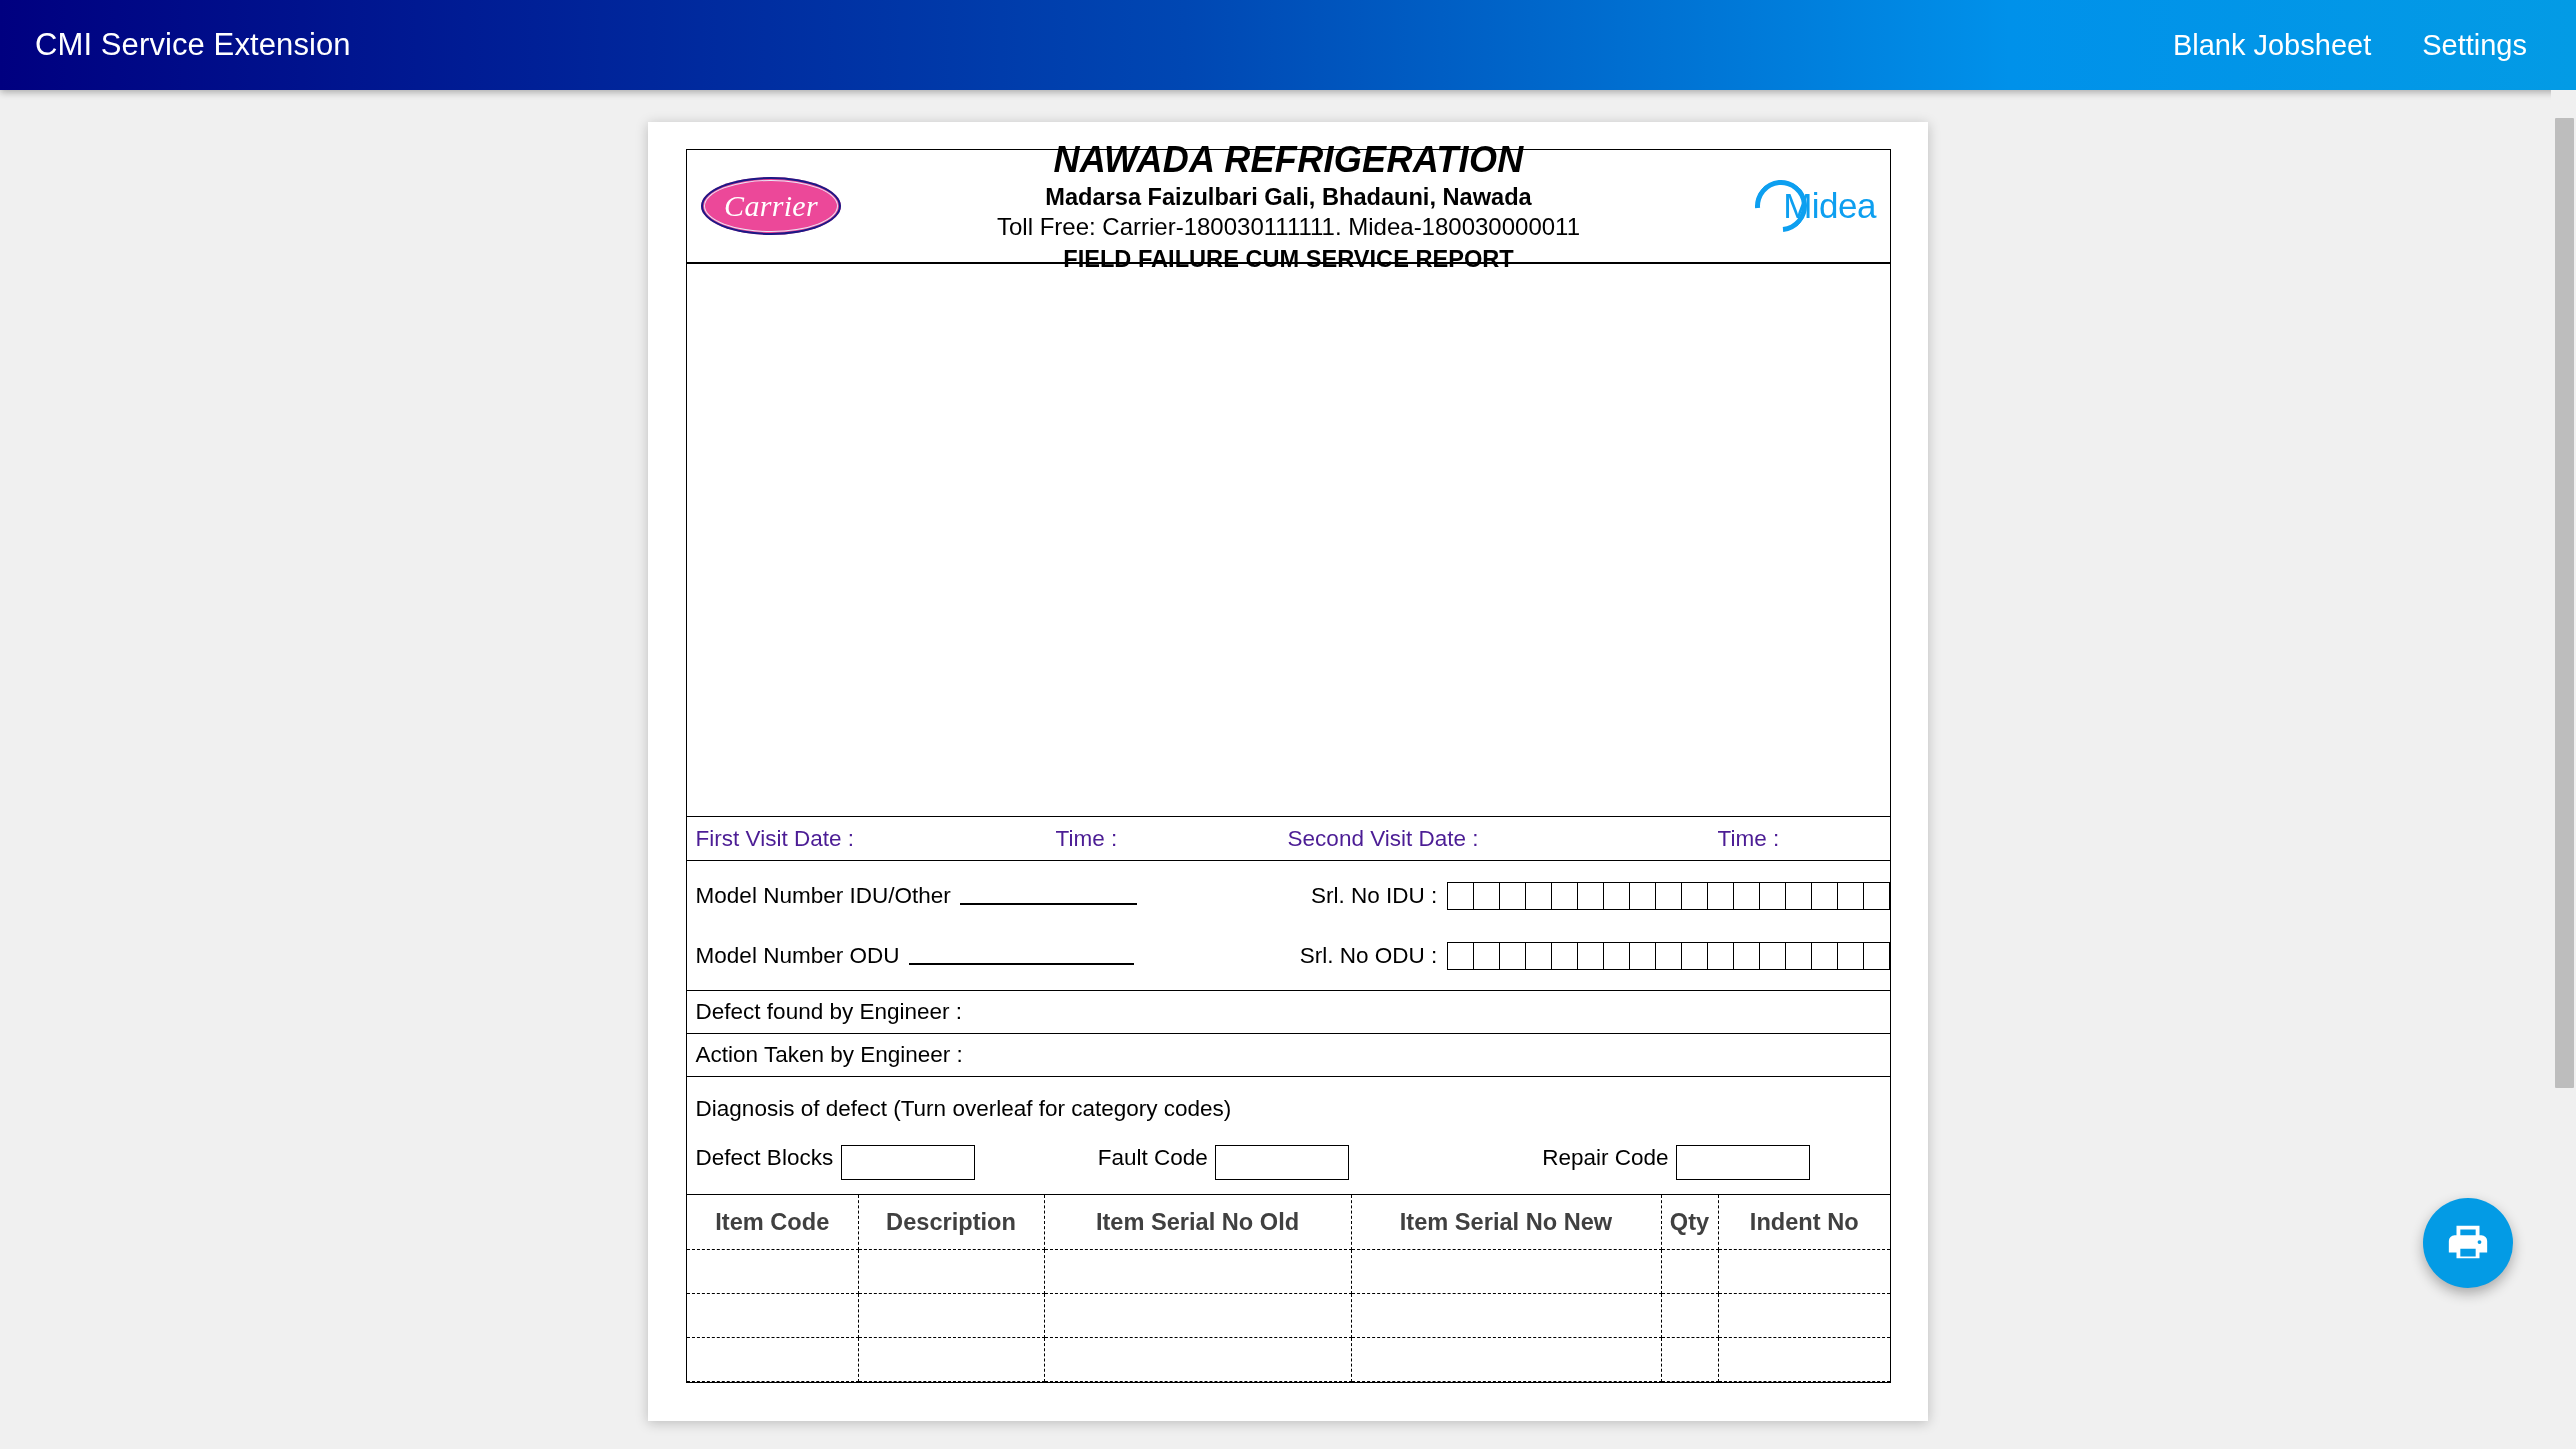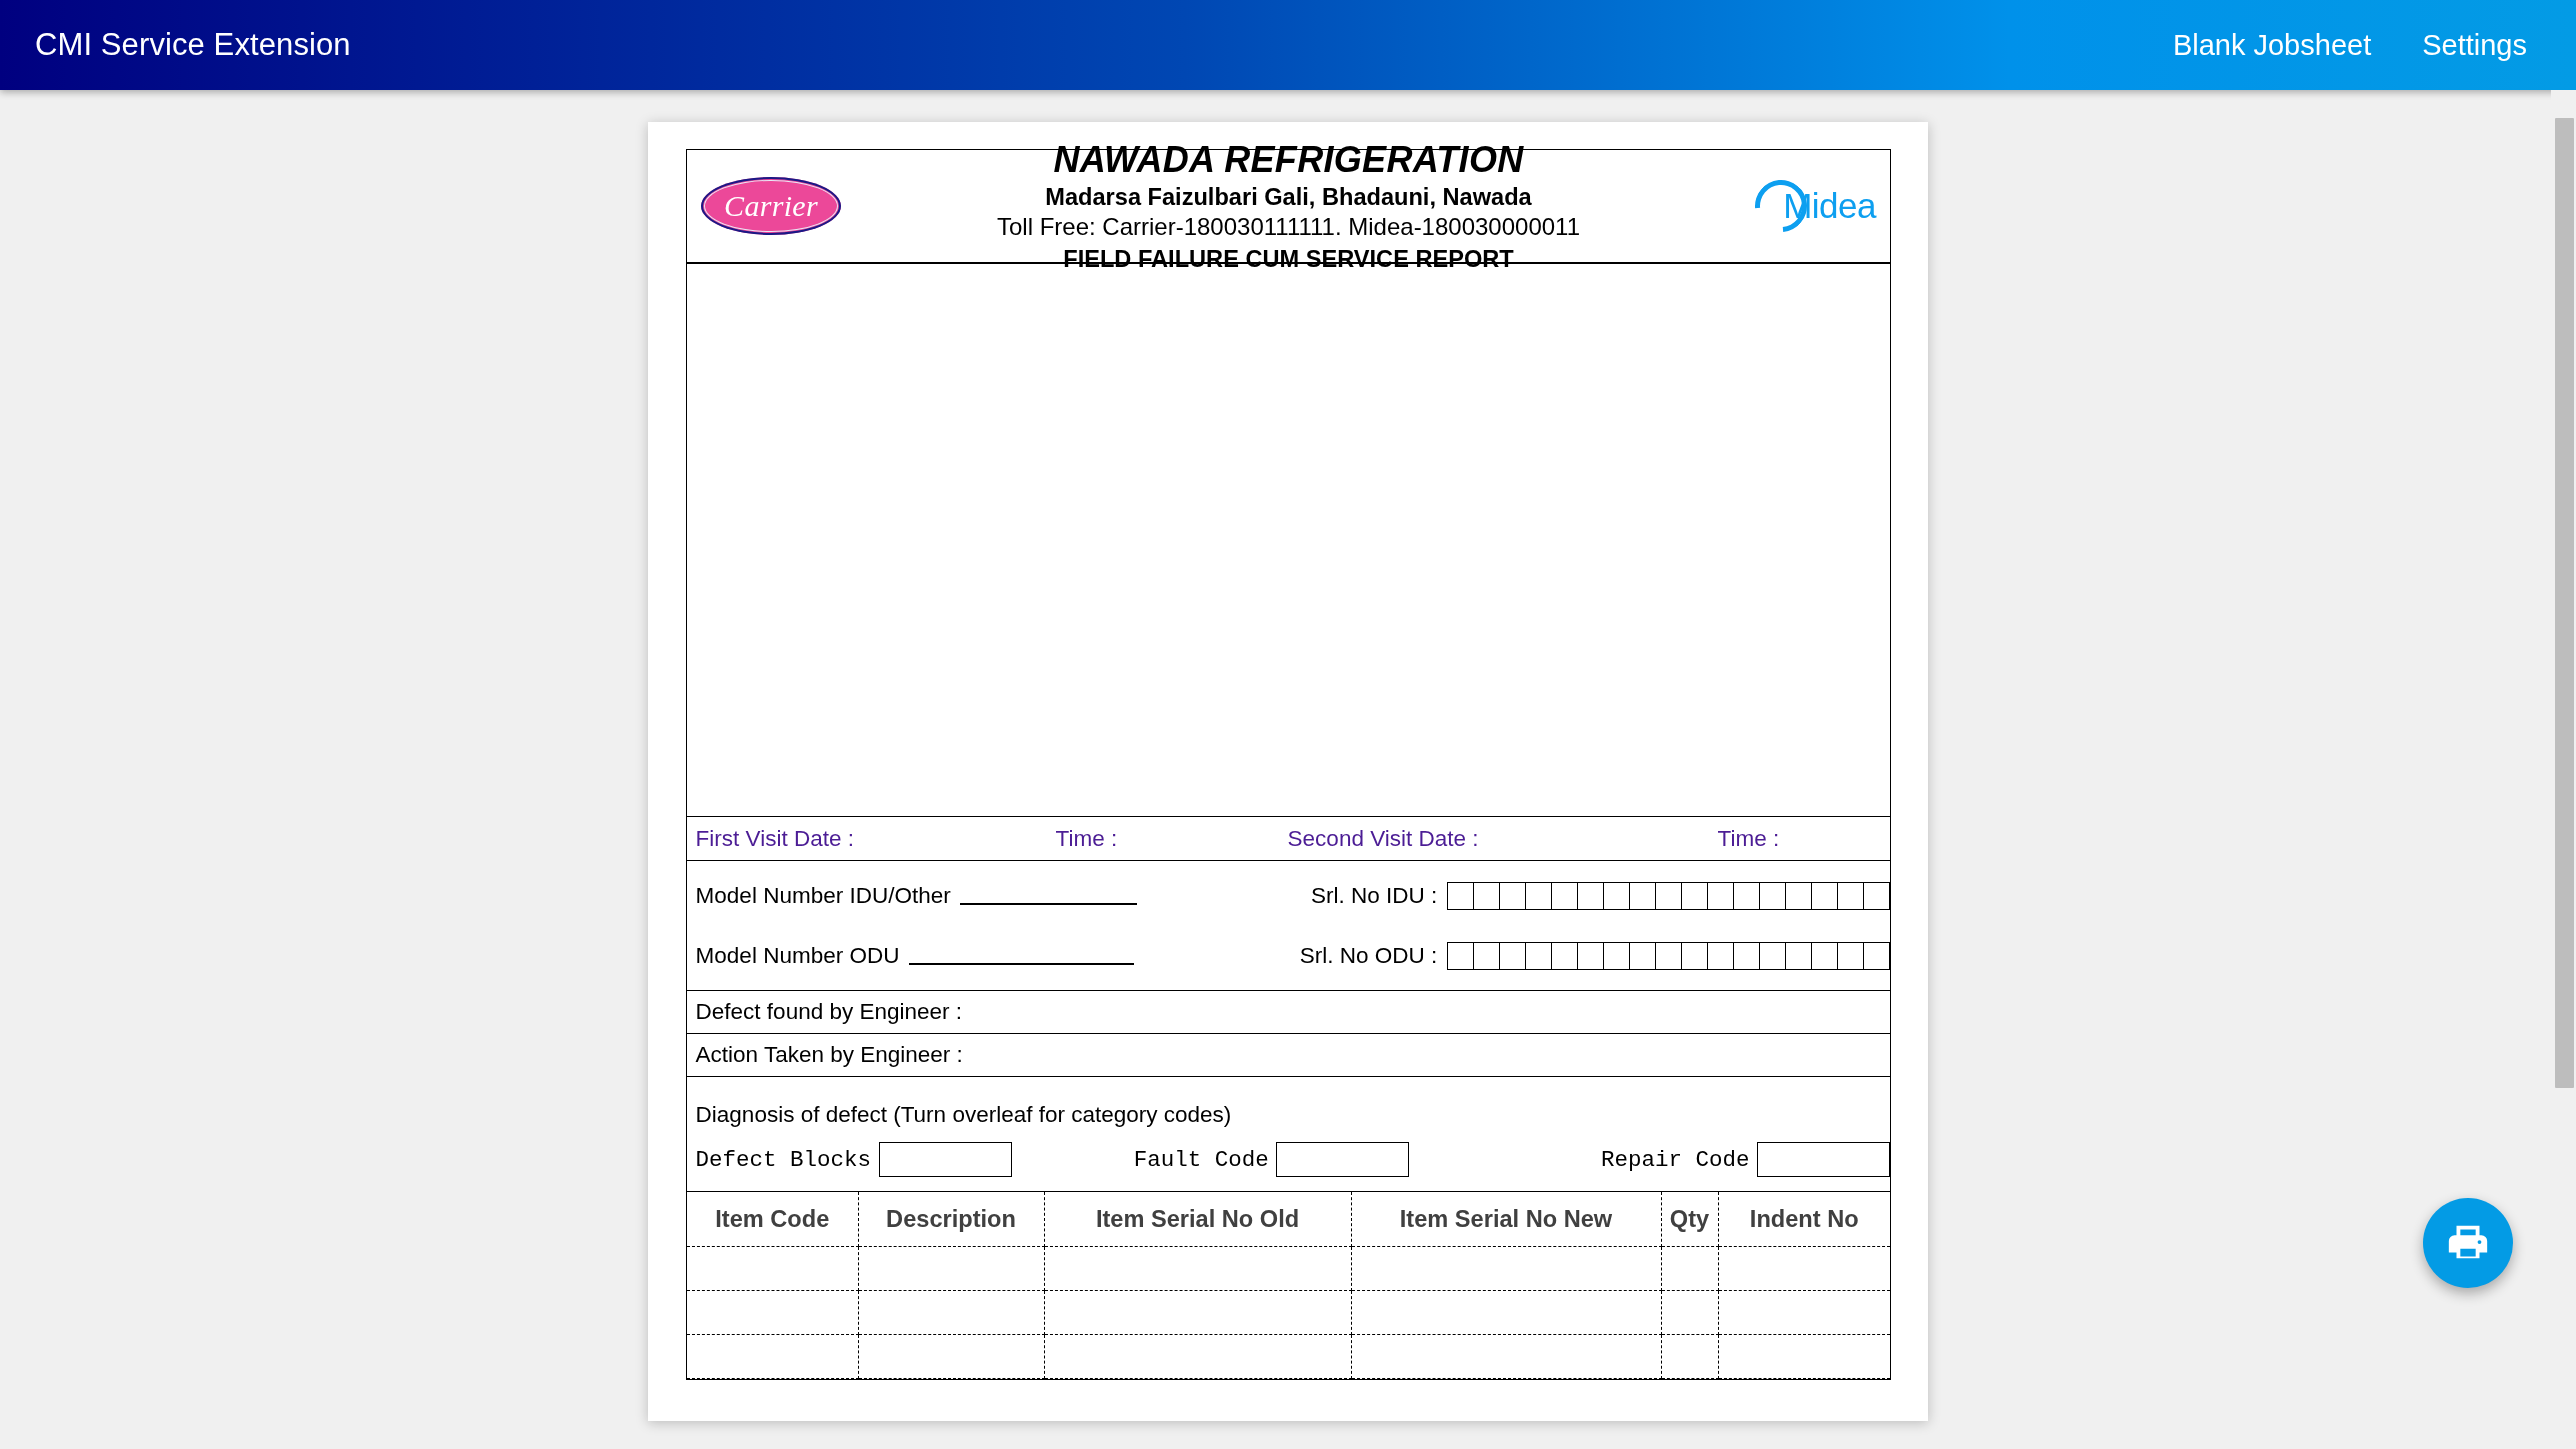"Diagnosis of defect (Turn overleaf" .diag-block { padding: 25px 0 14px 0 -> 19px 0 14px 0 }
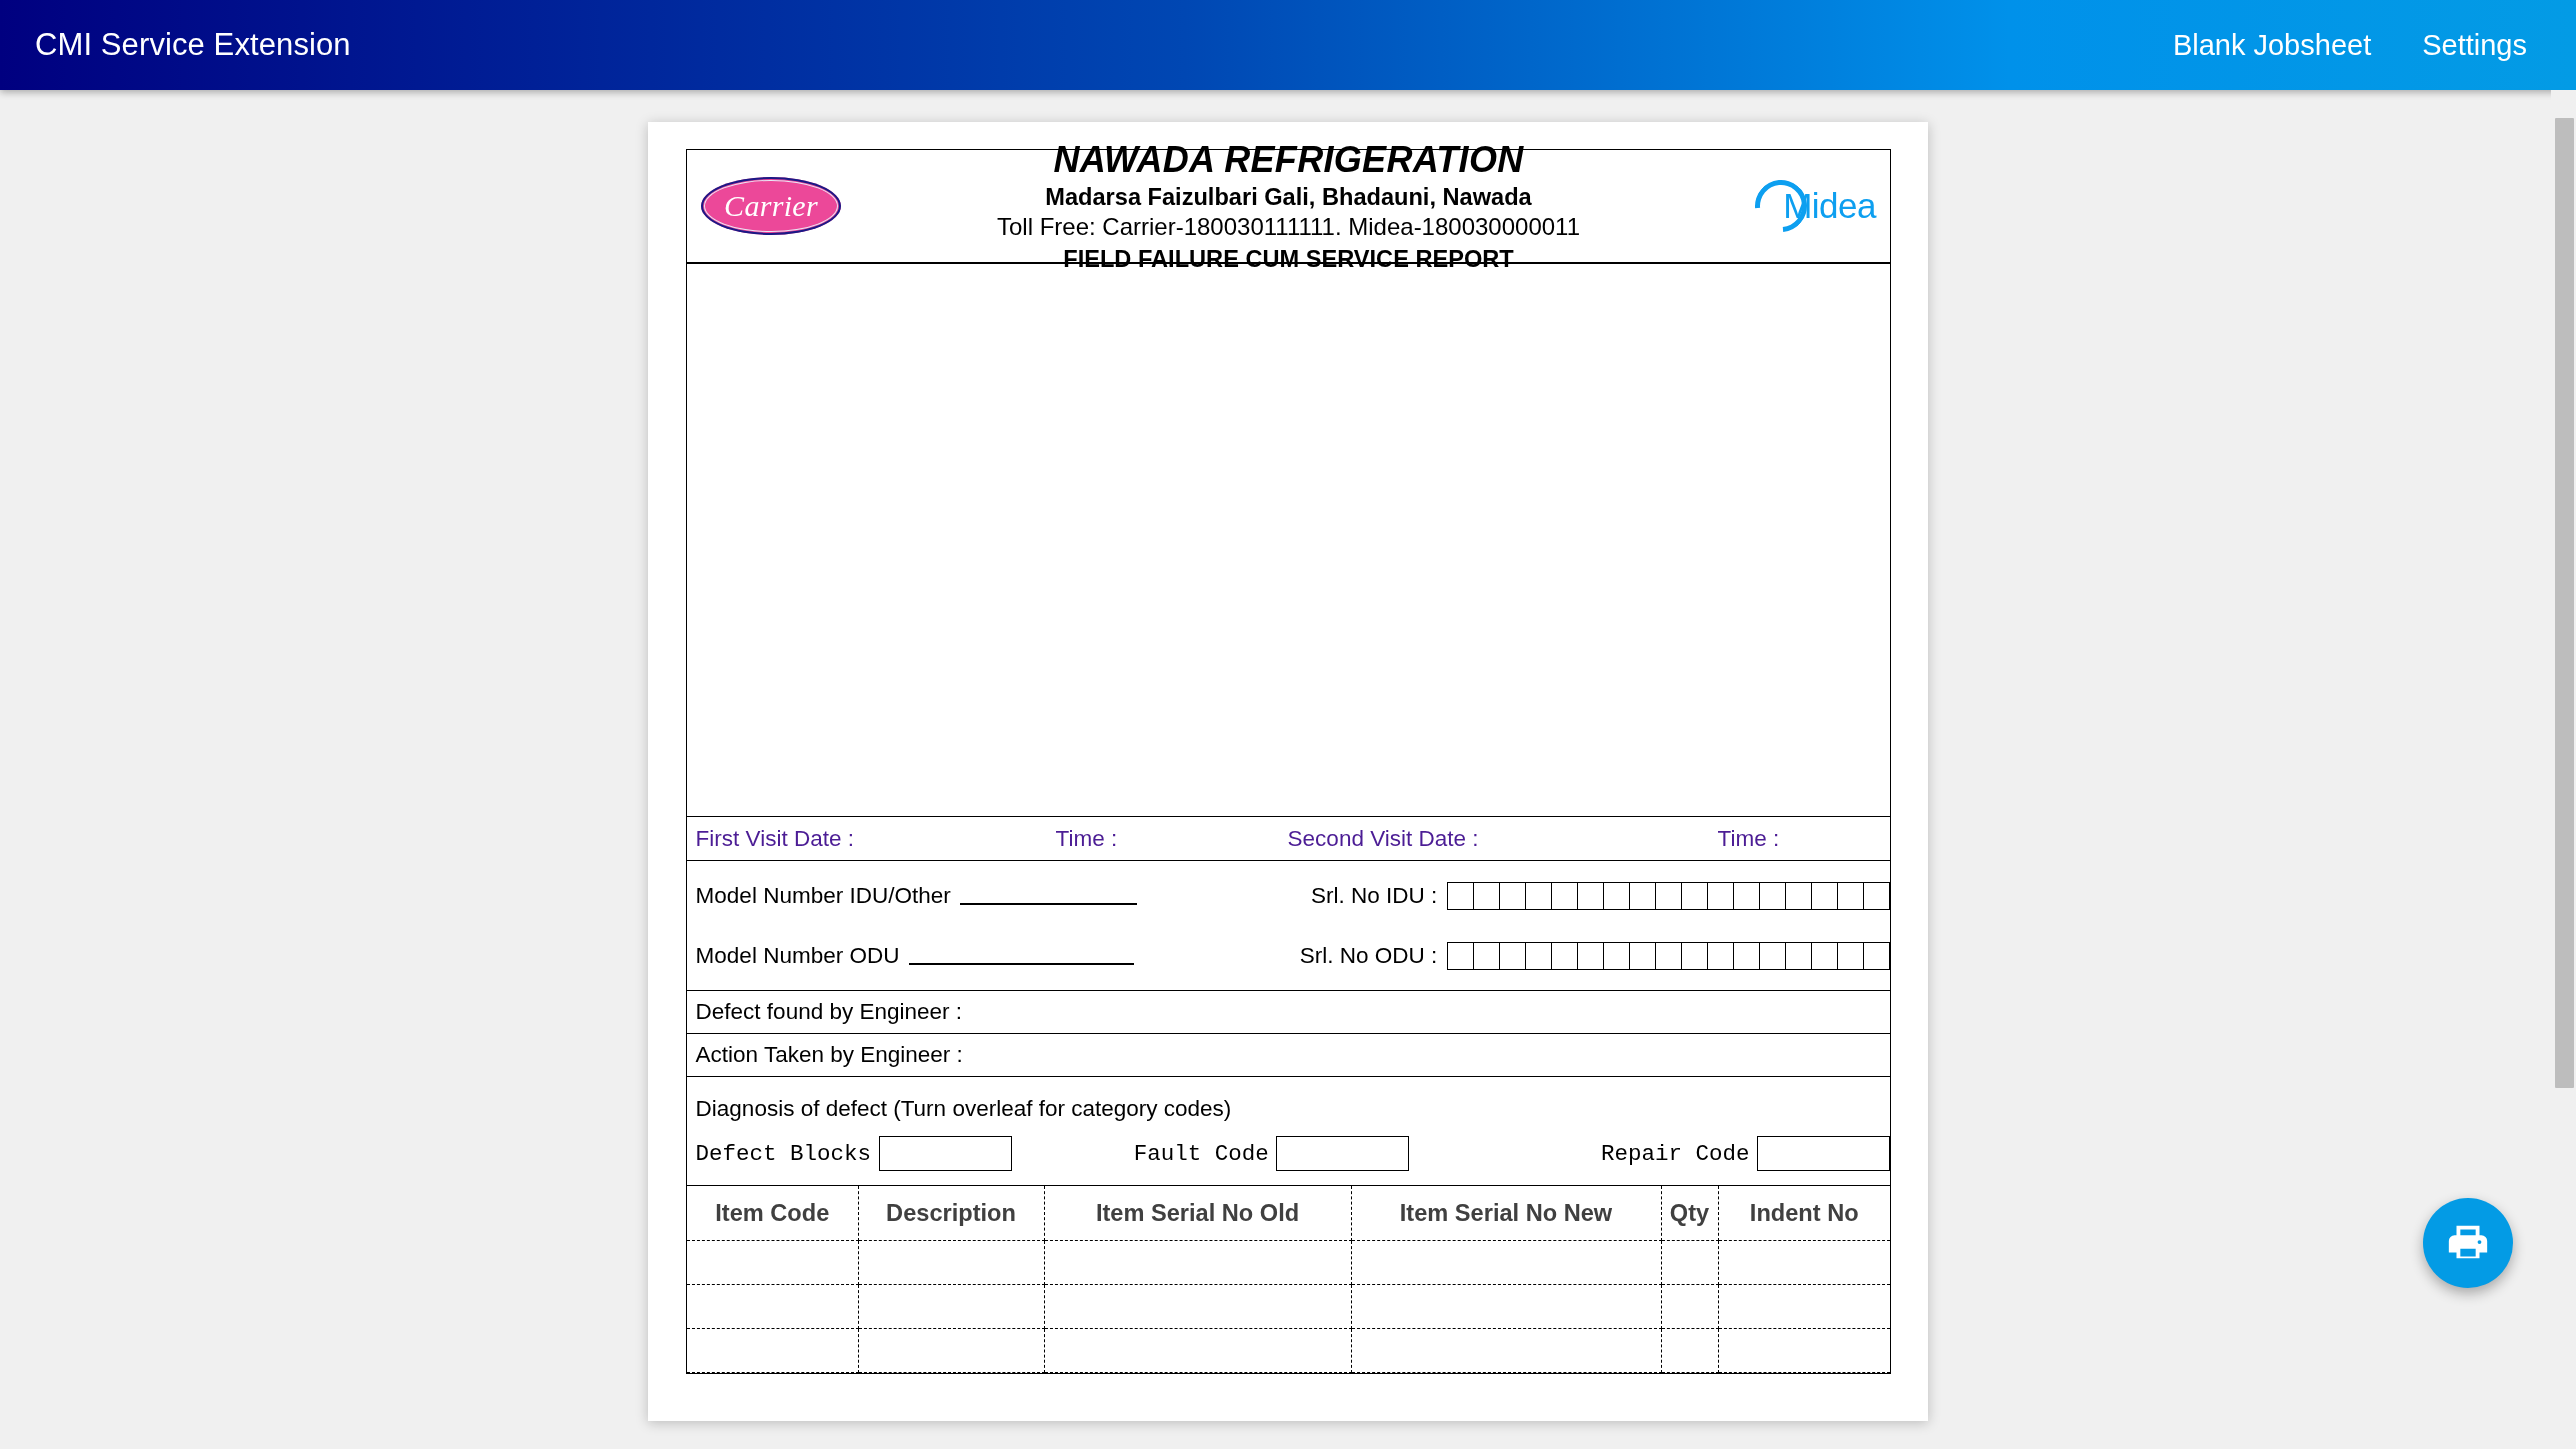"Defect Blocks" .codes-row { align-items: center -> none; font-family: Liberation Mono, monospace -> none; margin-top: 14px -> 23px }
